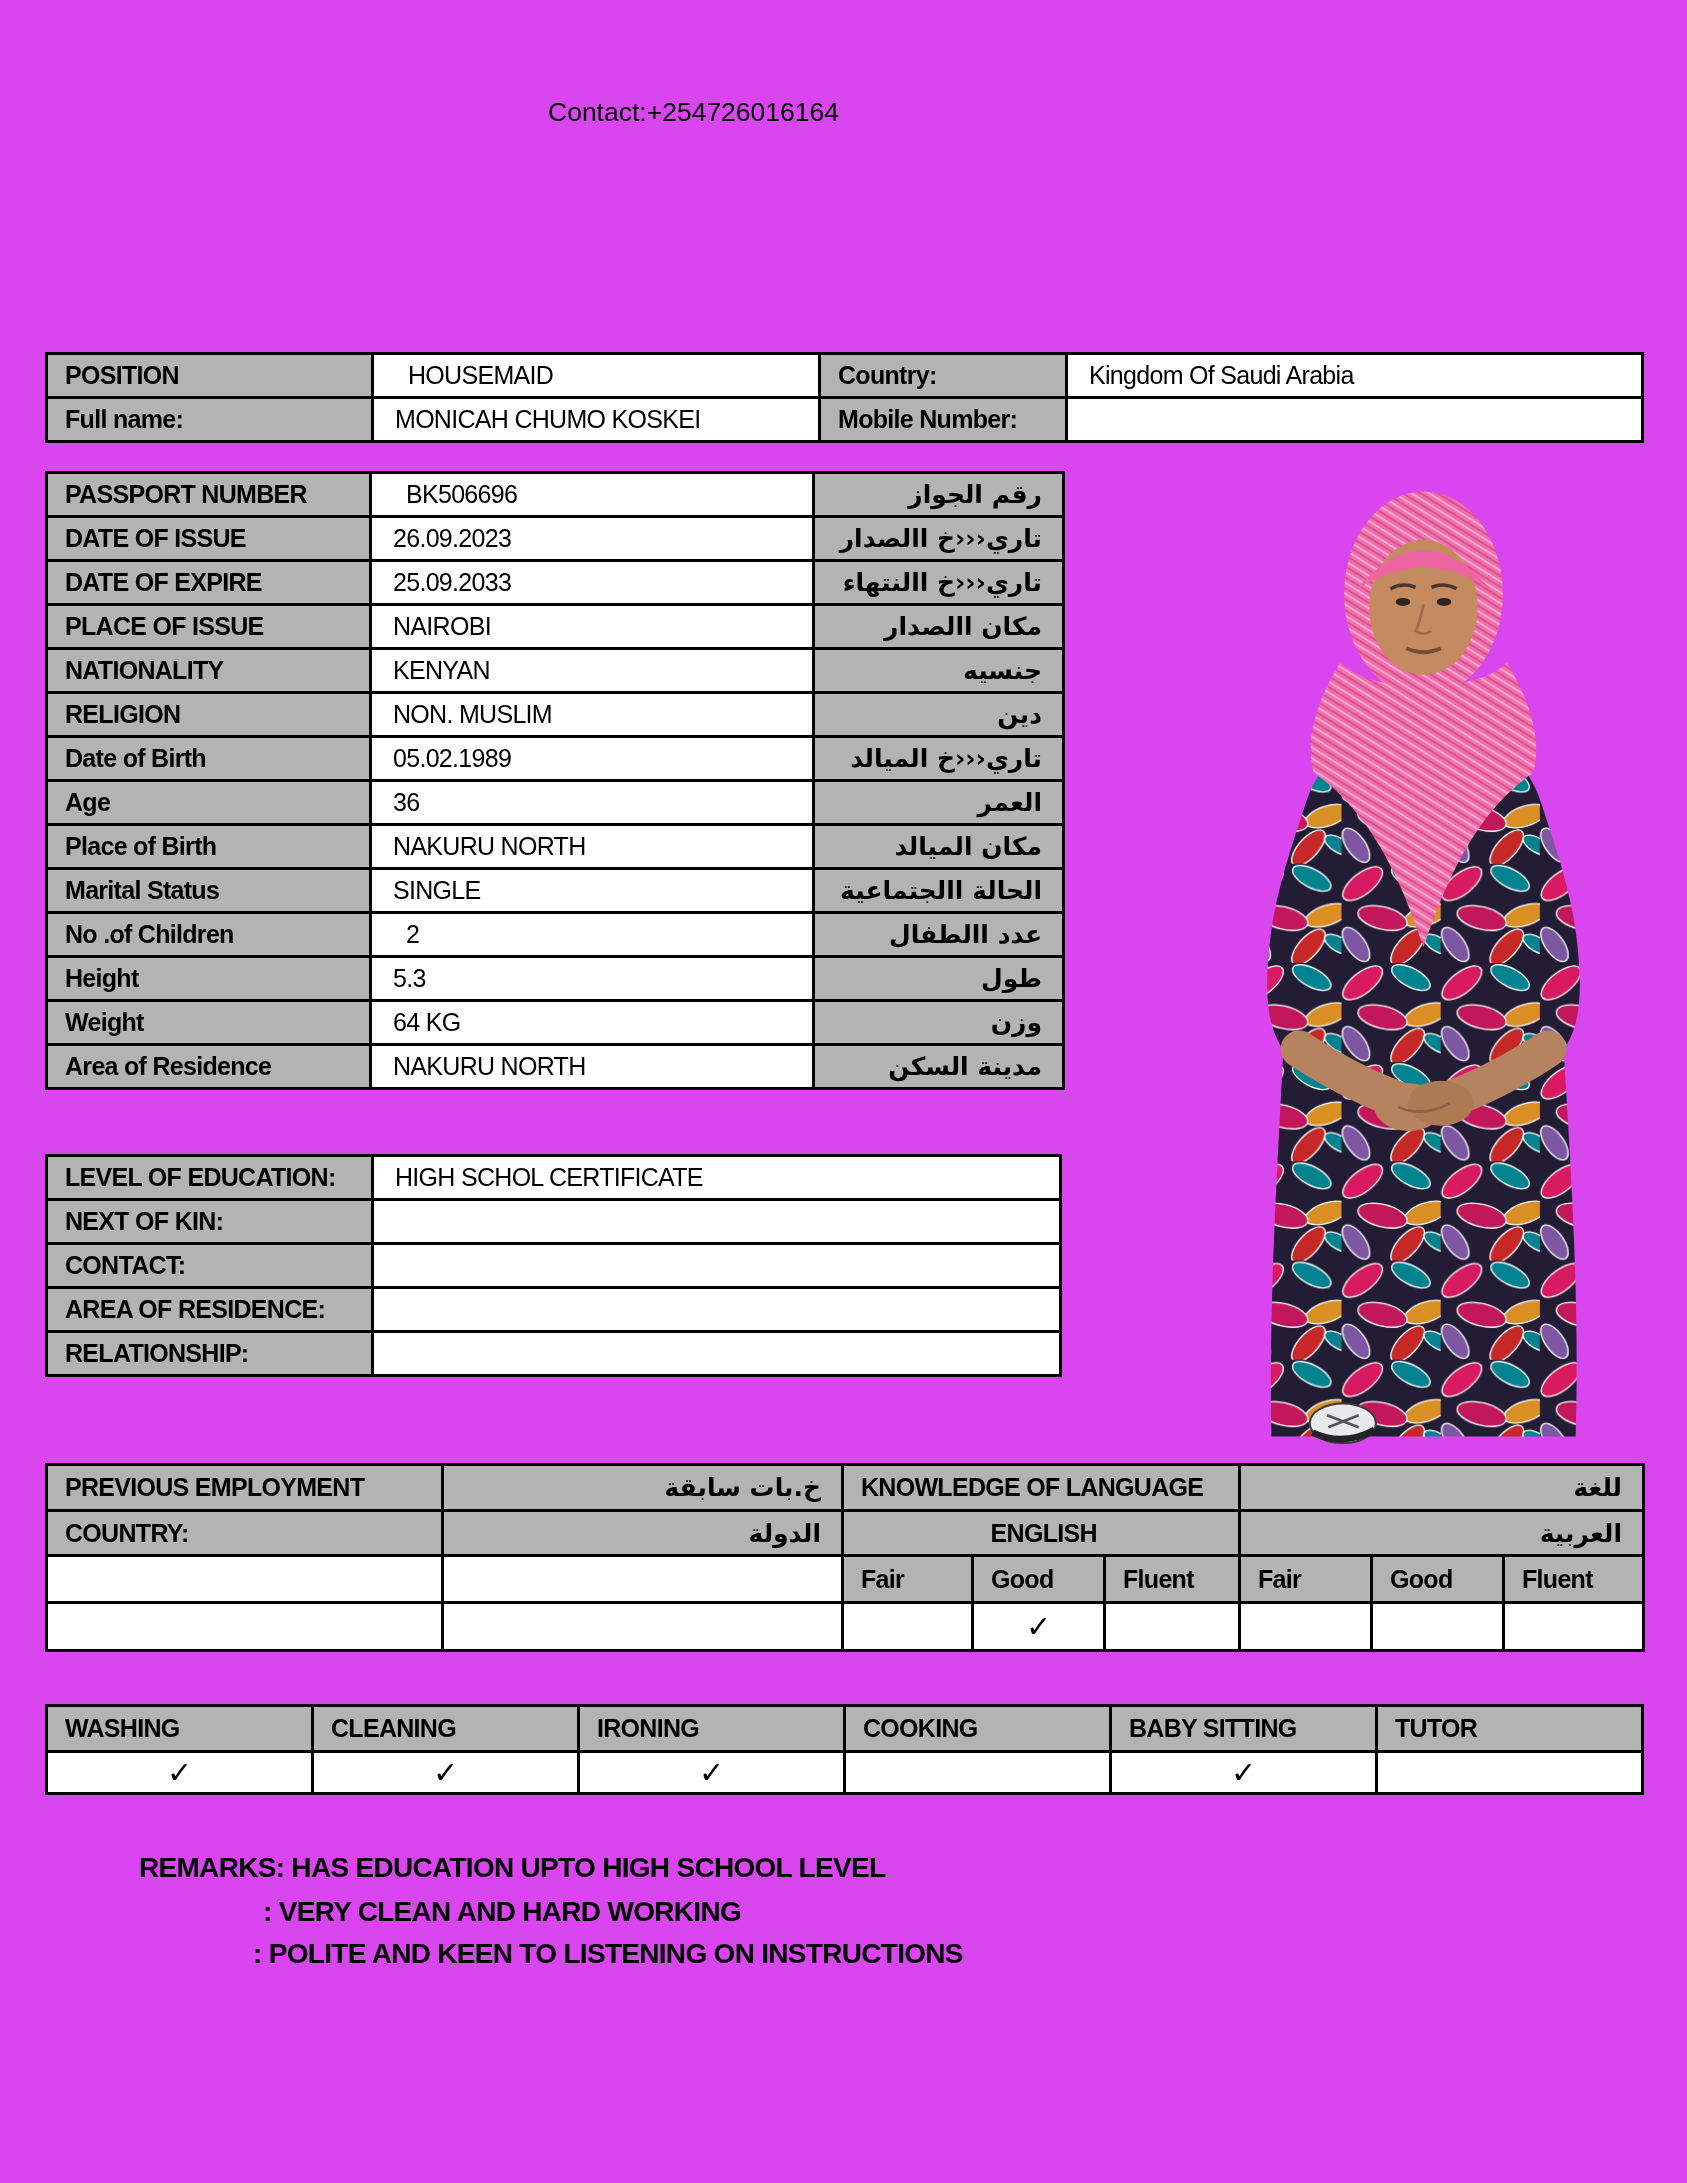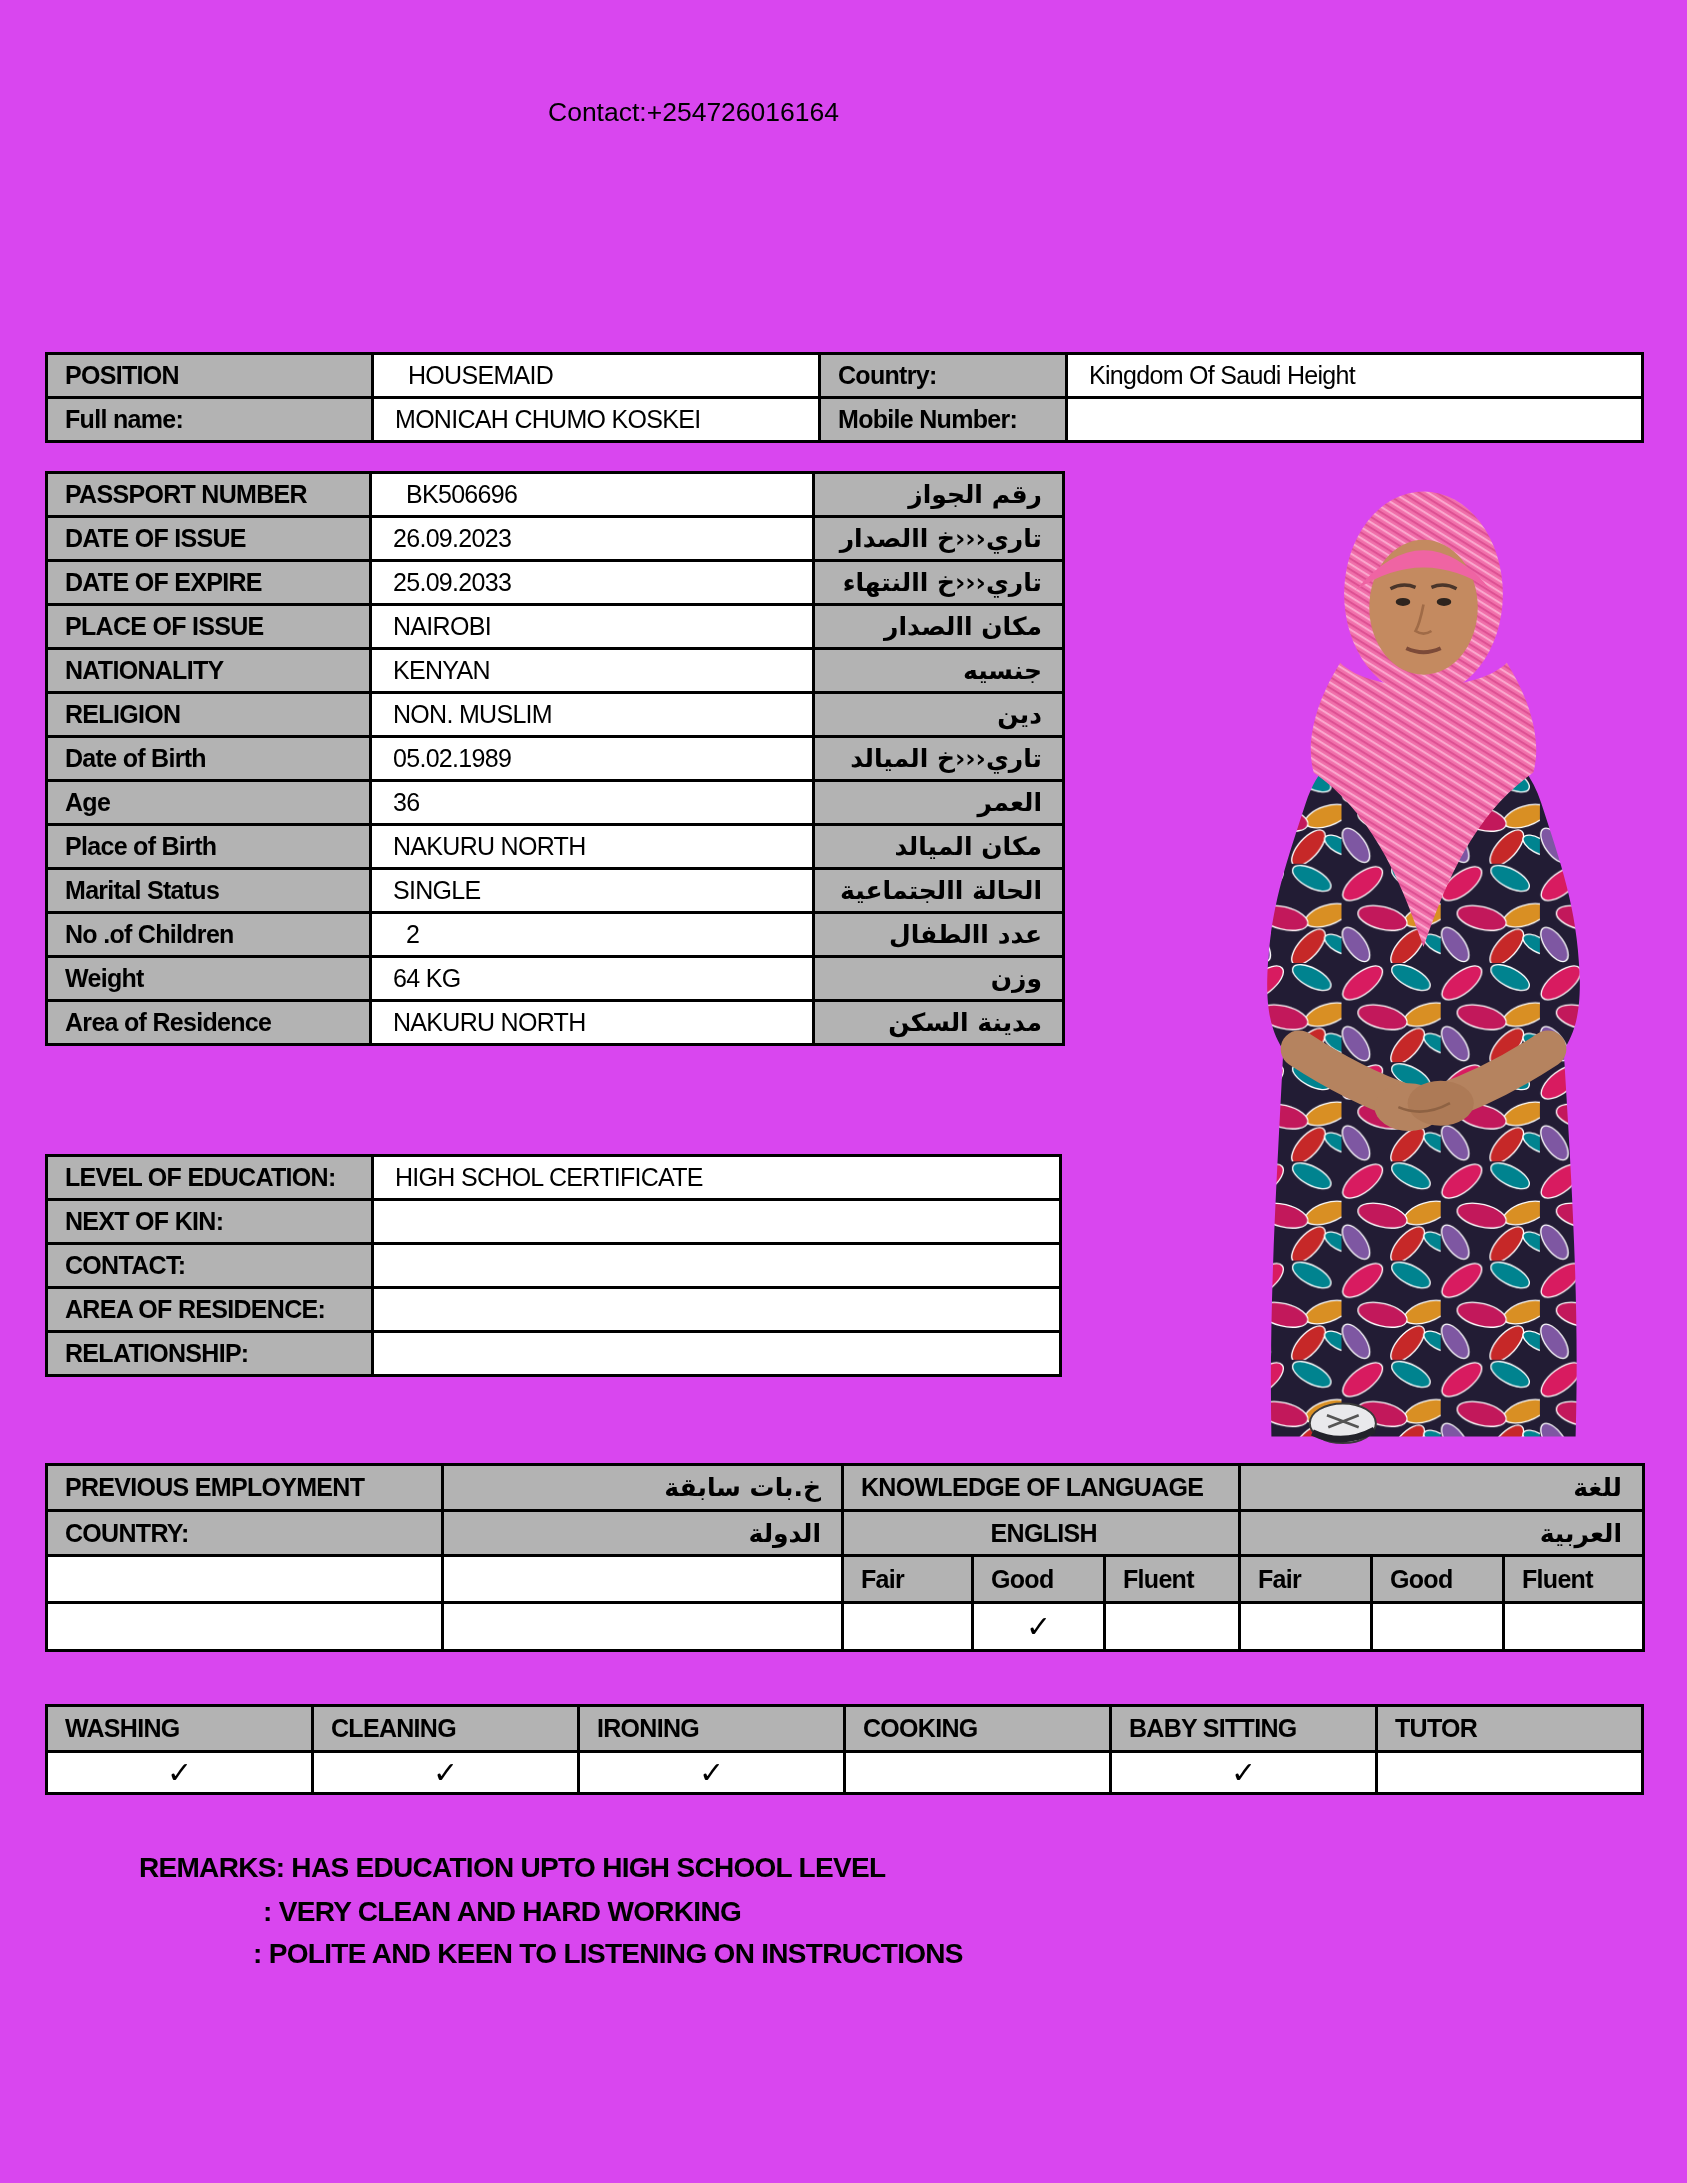"Kingdom Of Saudi Height" td.val { text: Height -> Arabia }
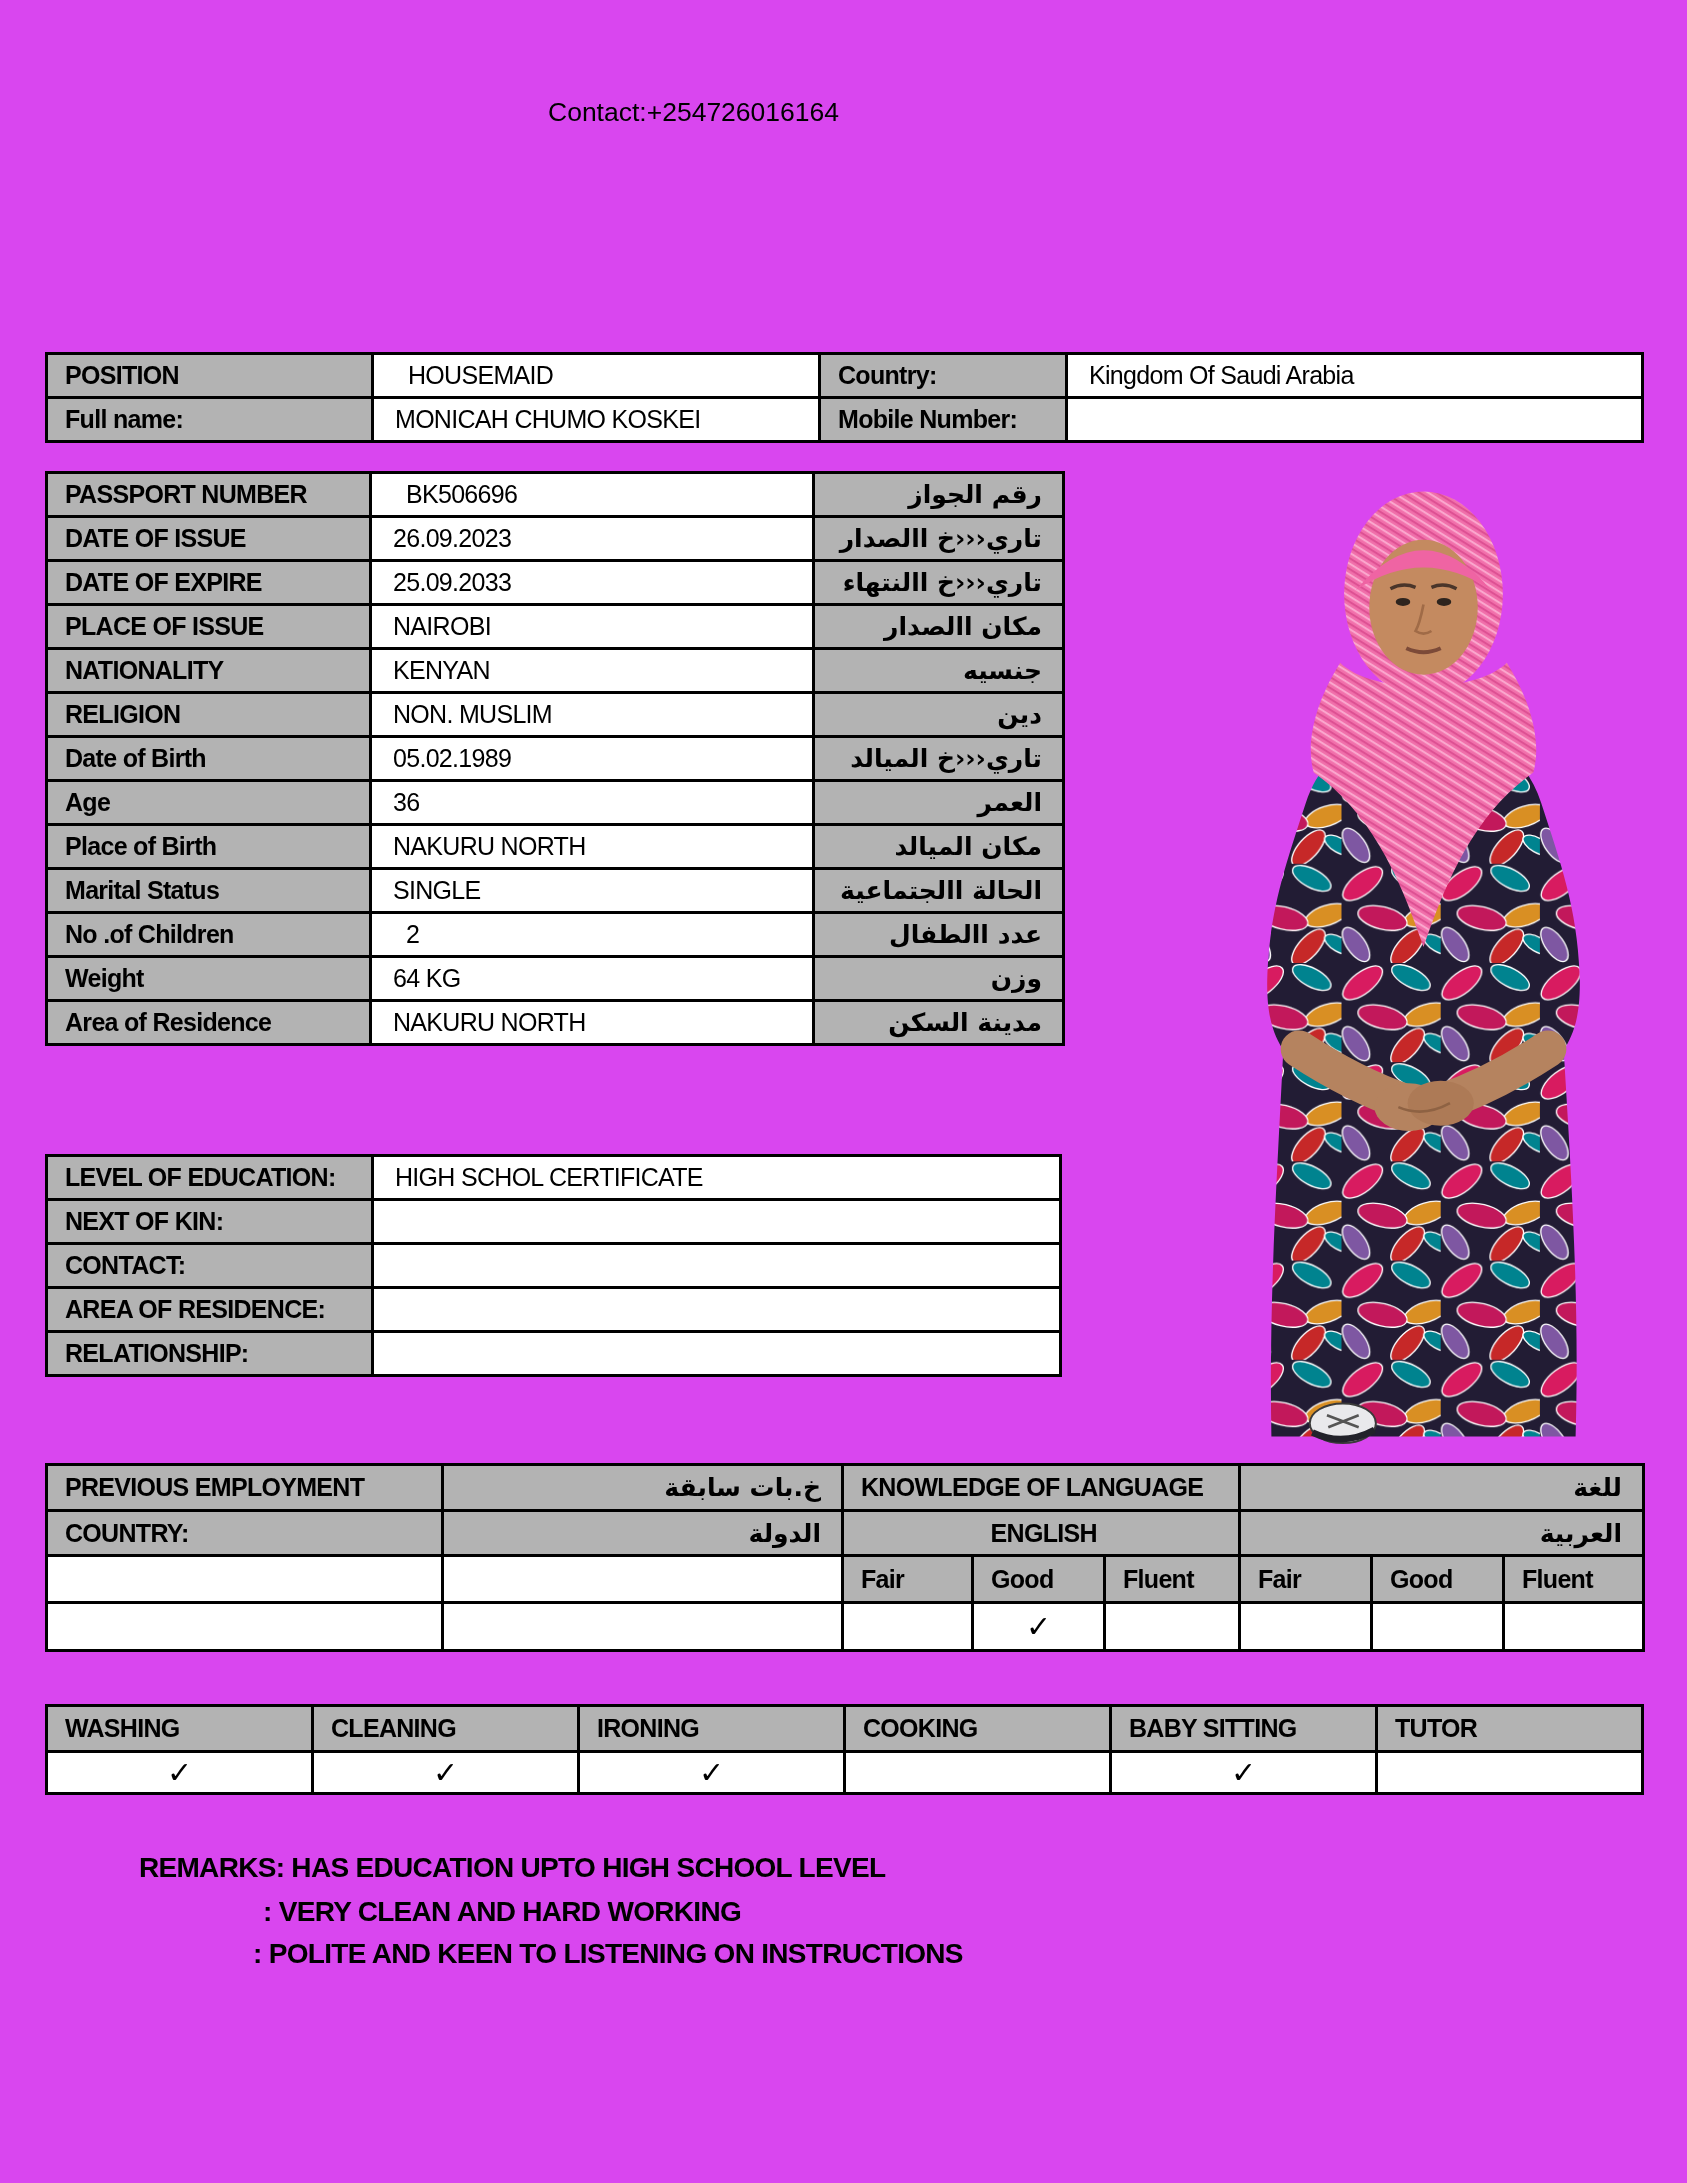"Height" tr { html: none -> <tr> <td>Height</td> <td>5.3</td> <td>طول</td> </tr> }
